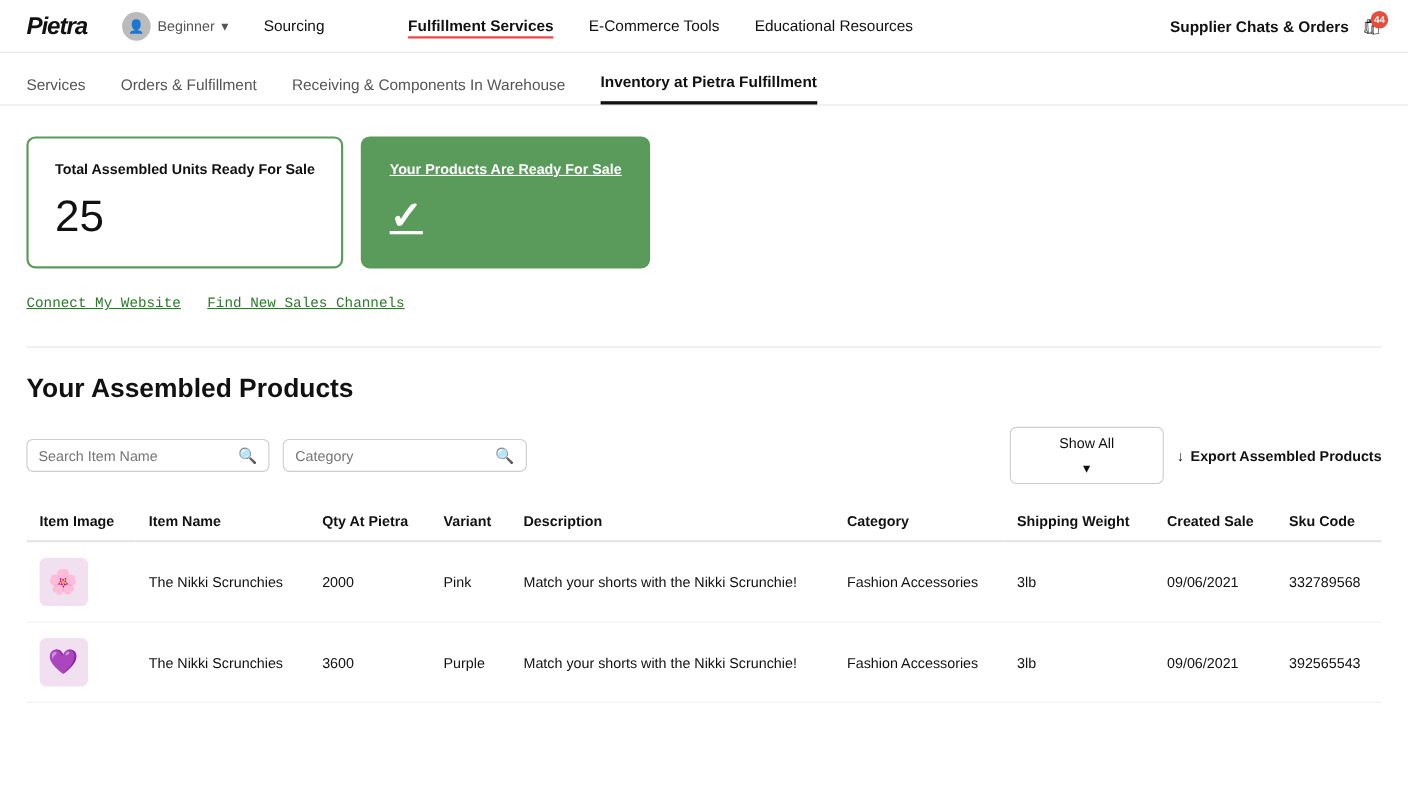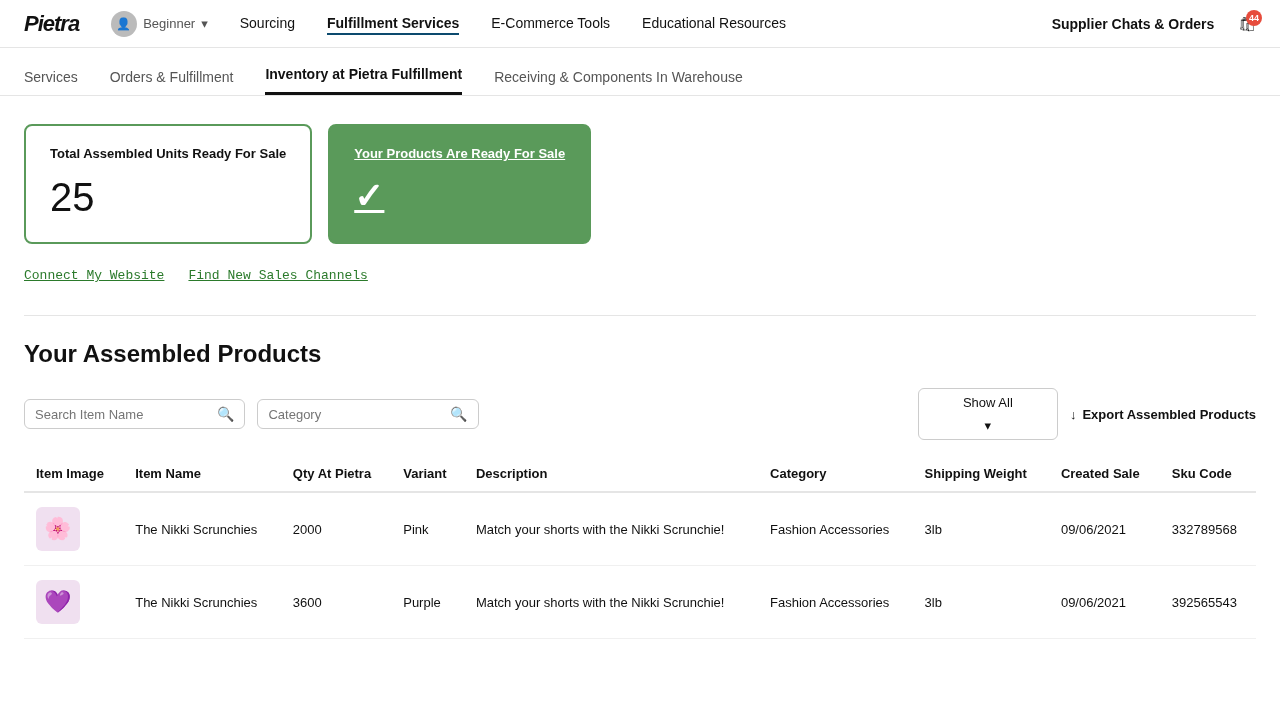"Fulfillment Services" .nav-link.active { border-bottom: 2px solid #0c4a6e -> 2px solid #ef4444; margin-left: none -> 44px }
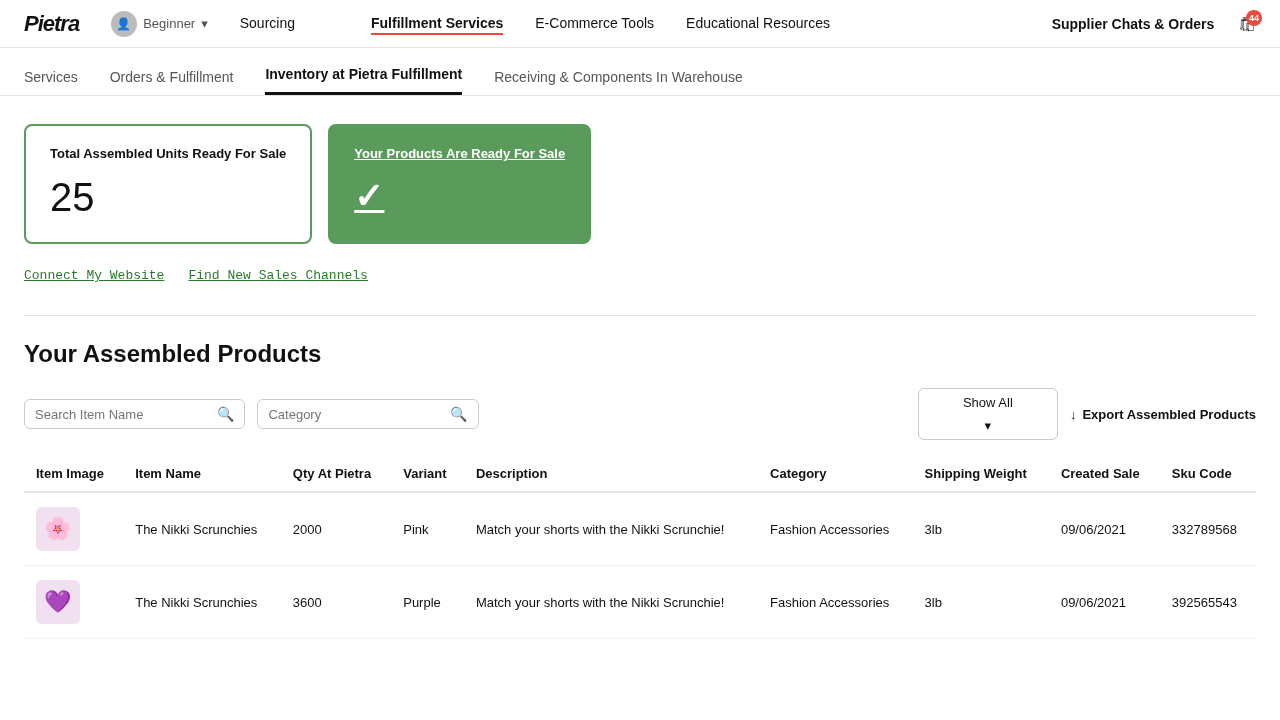"Supplier Chats & Orders" .nav-right { gap: 24px -> 12px }
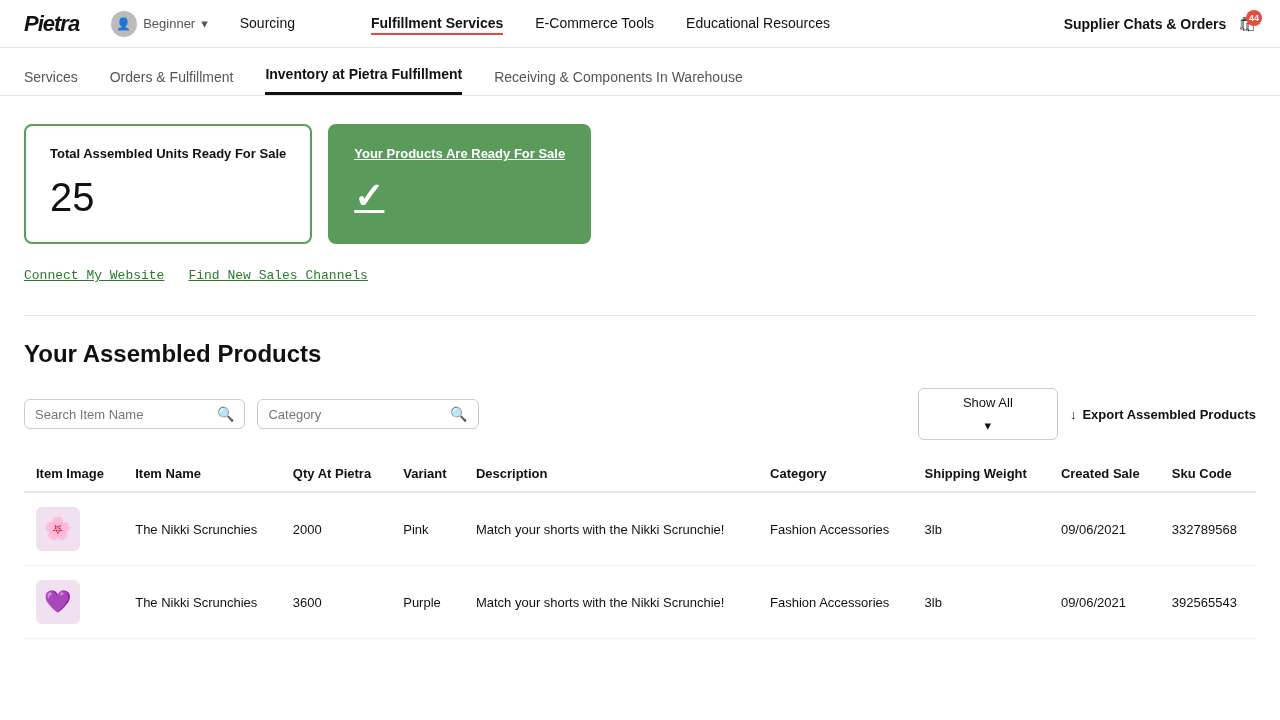"Inventory at Pietra Fulfillment" span.sub-nav-item { order: before "Receiving & Components In Warehouse" -> after "Receiving & Components In Warehouse" }
